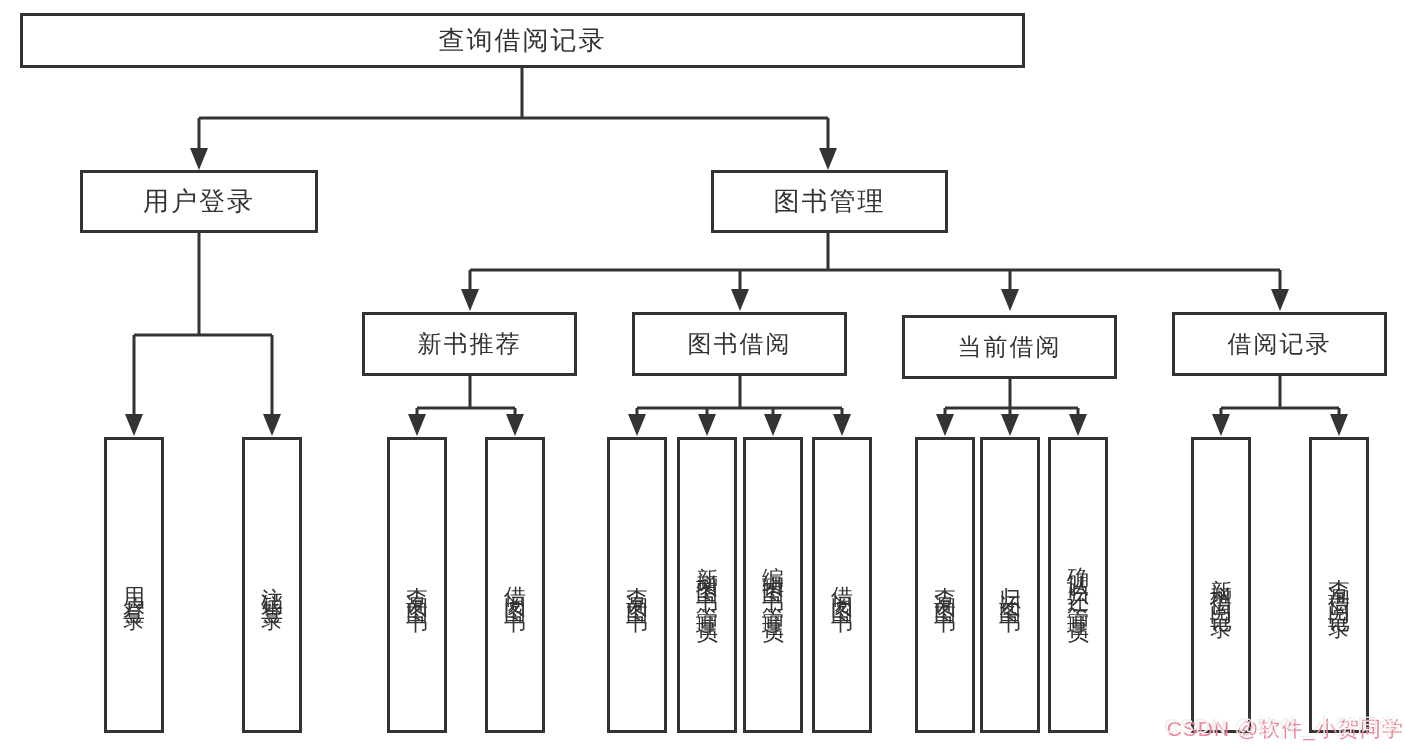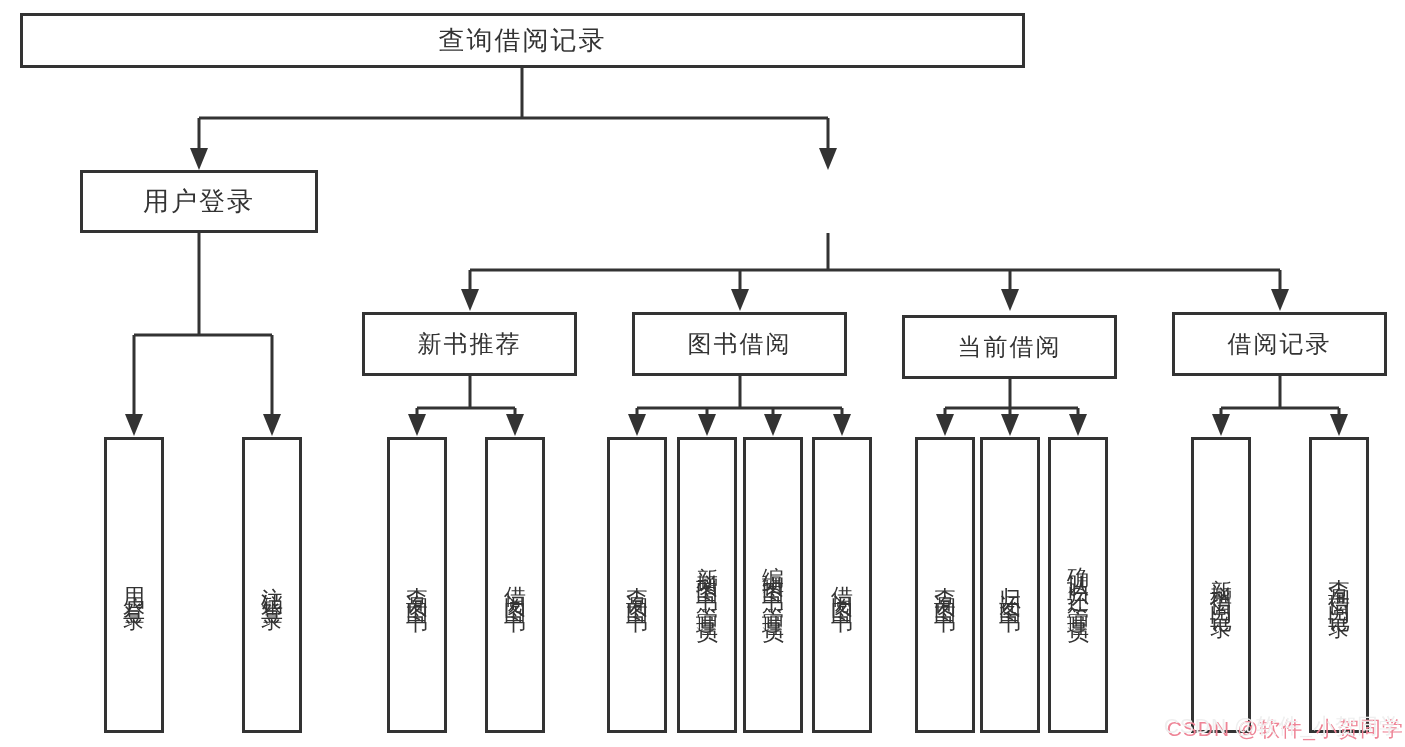"图书管理" div.node { html: none -> <div>图书管理</div> }
